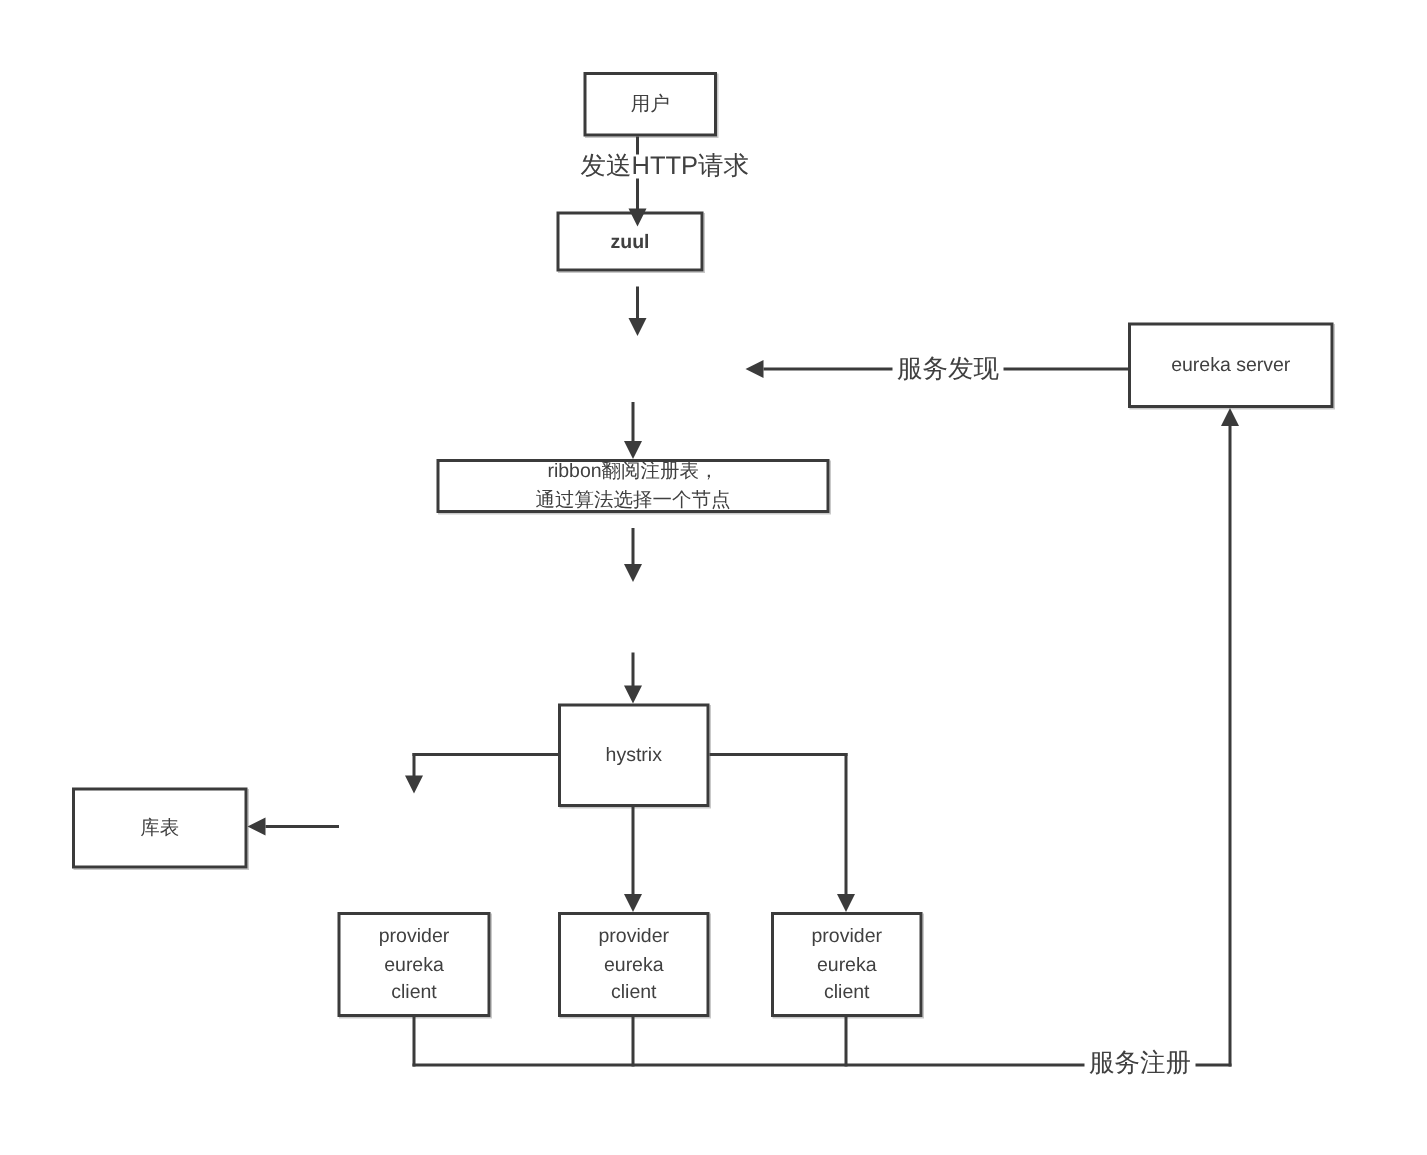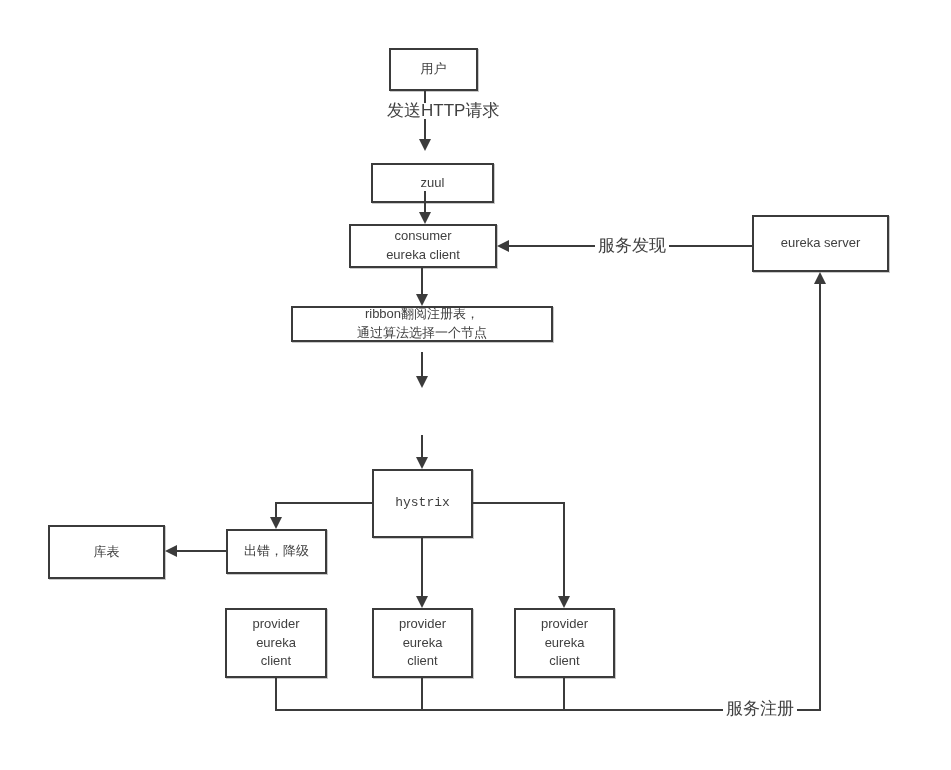"zuul" #n-zuul { font-weight: none -> bold; top: 163px -> 141px; width: 123px -> 98px }
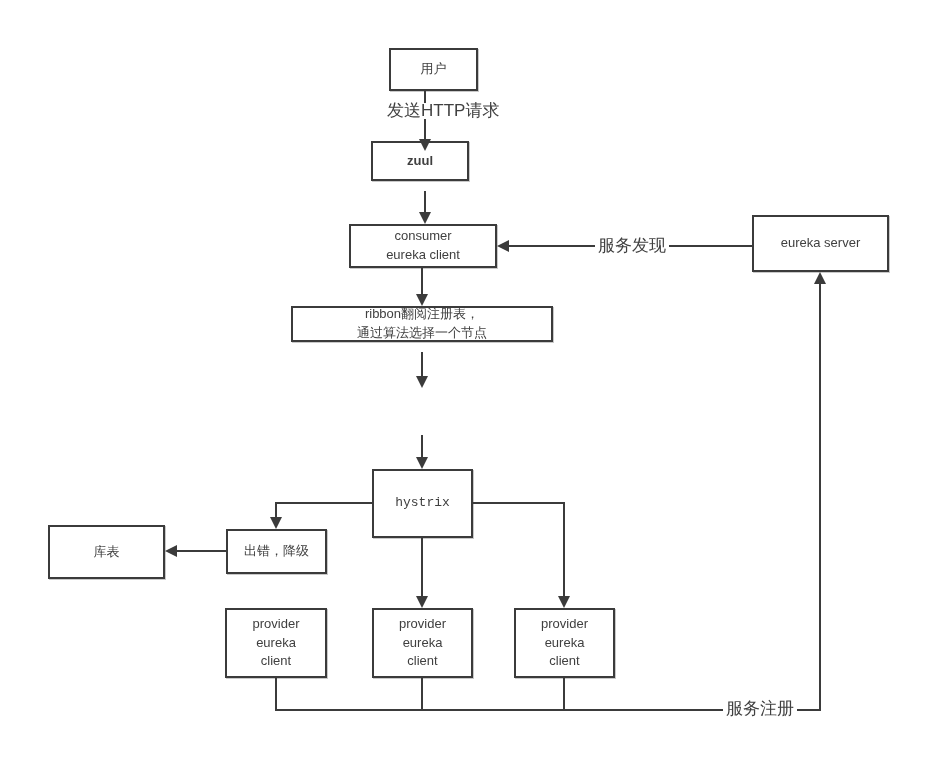"consumer" div.node { html: <div>consumer eureka client</div> -> none }
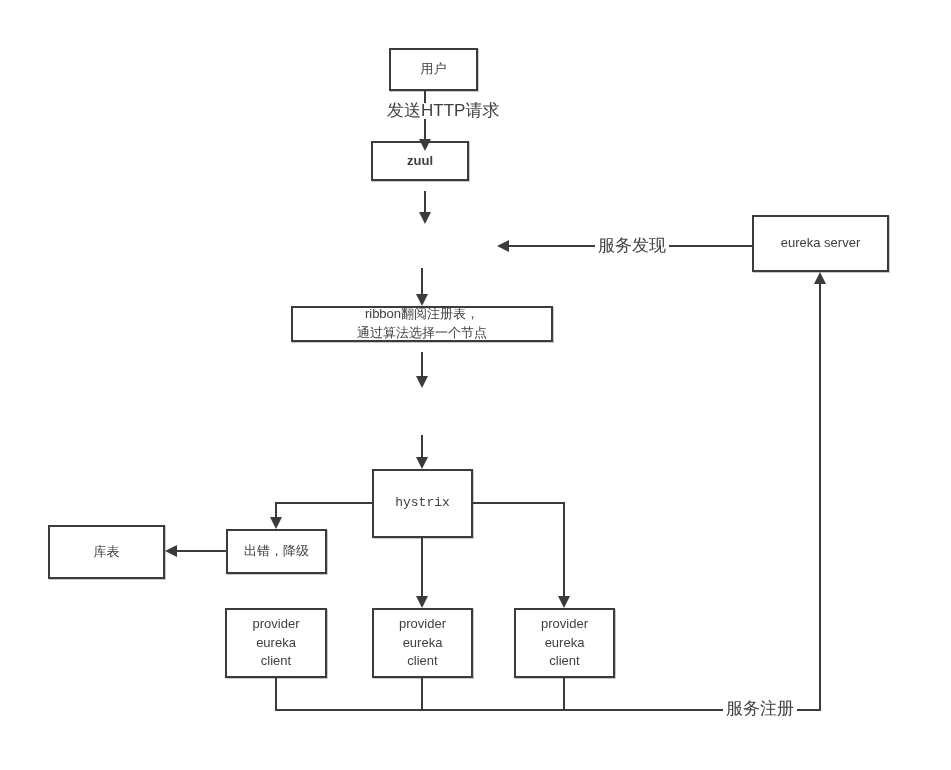"hystrix" #n-hystrix { font-family: Liberation Mono, monospace -> none }
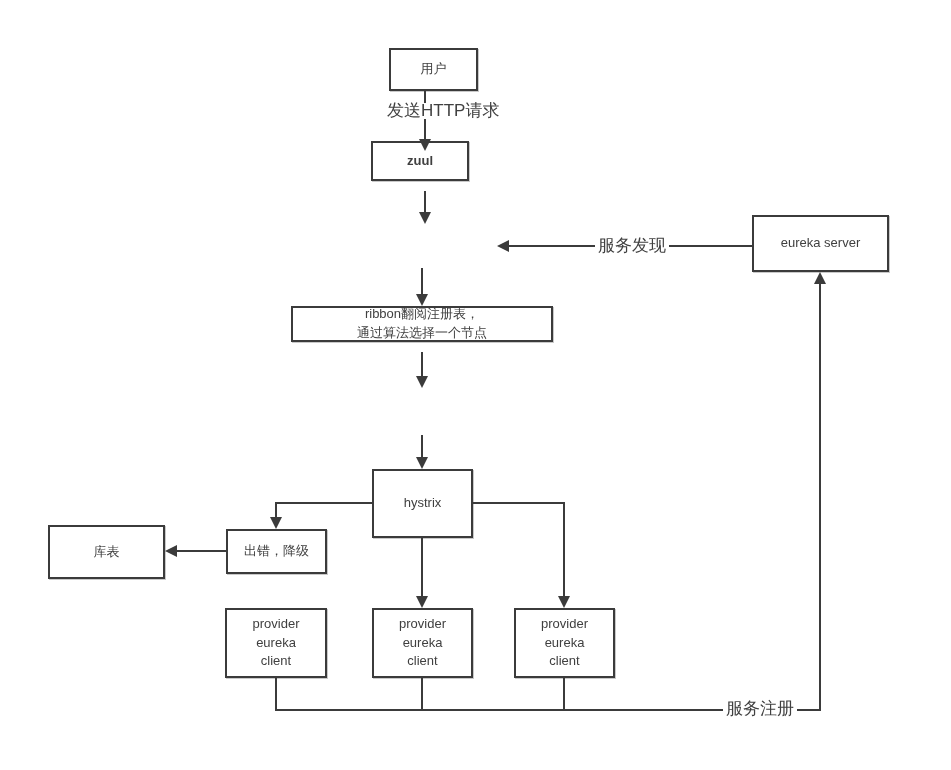"出错，降级" div.node { html: <div>出错，降级</div> -> none }
